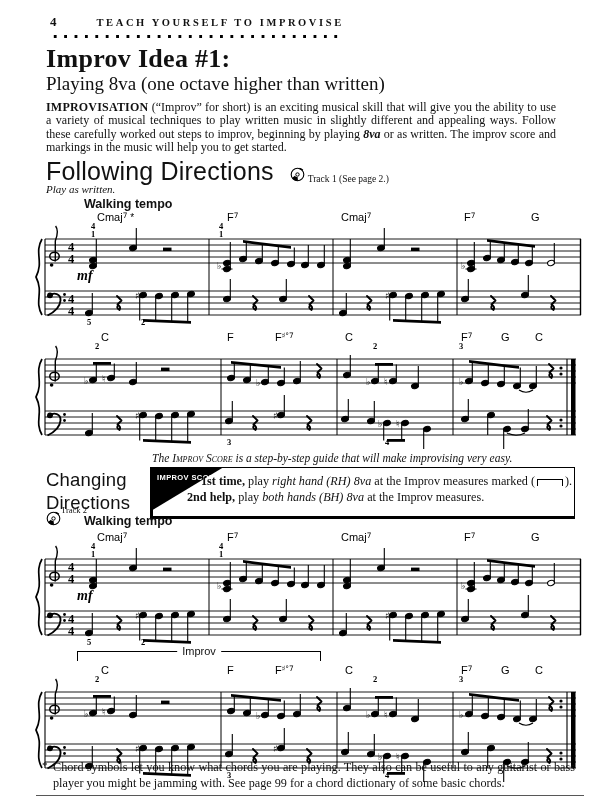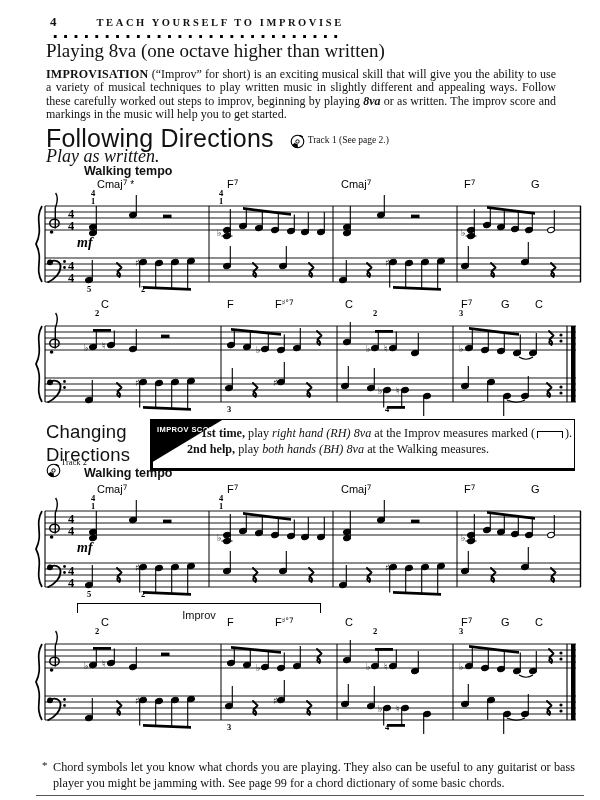"Improv Idea #1:" h1.title { html: none -> <h1>Improv Idea #1:</h1> }
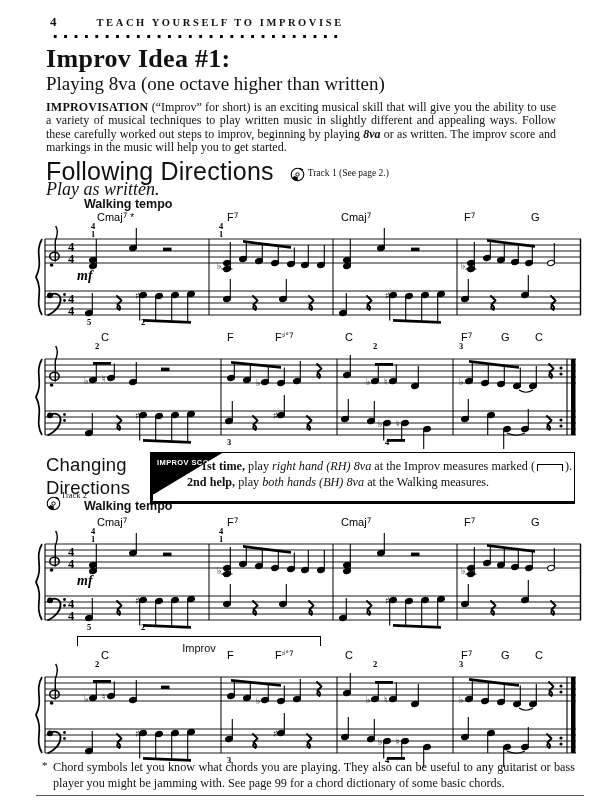"Track 1 (See page 2.)" .track-label { margin-top: 1px -> 7px }
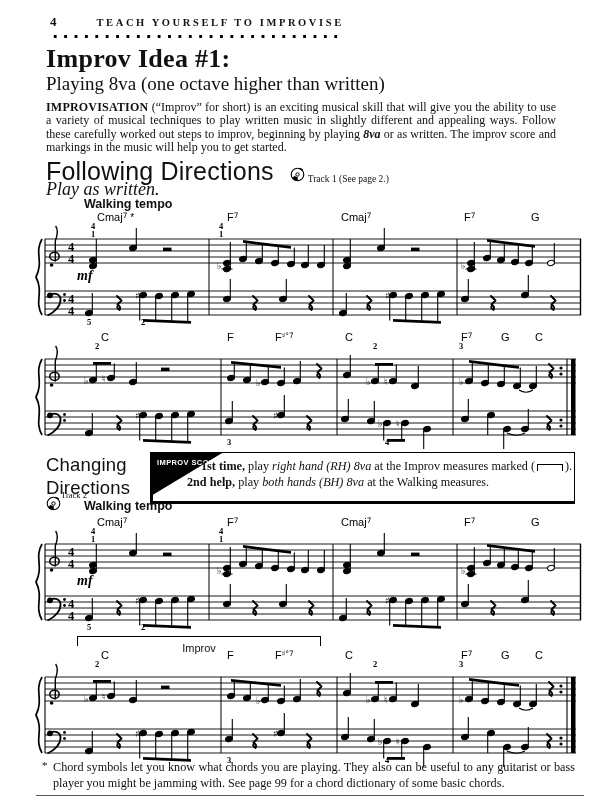"Play as written." .play-written { font-size: 18px -> 11px }
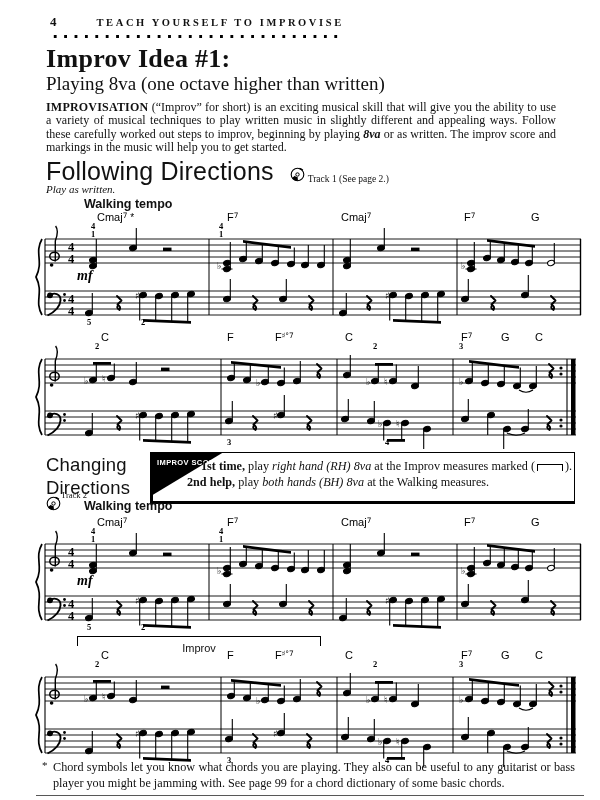"The Improv Score is a" div.improv-note { html: none -> <div><span>The </span><span>Improv Score</span><span> is a step-by-step guide that will make improvising very easy.</span></div> }
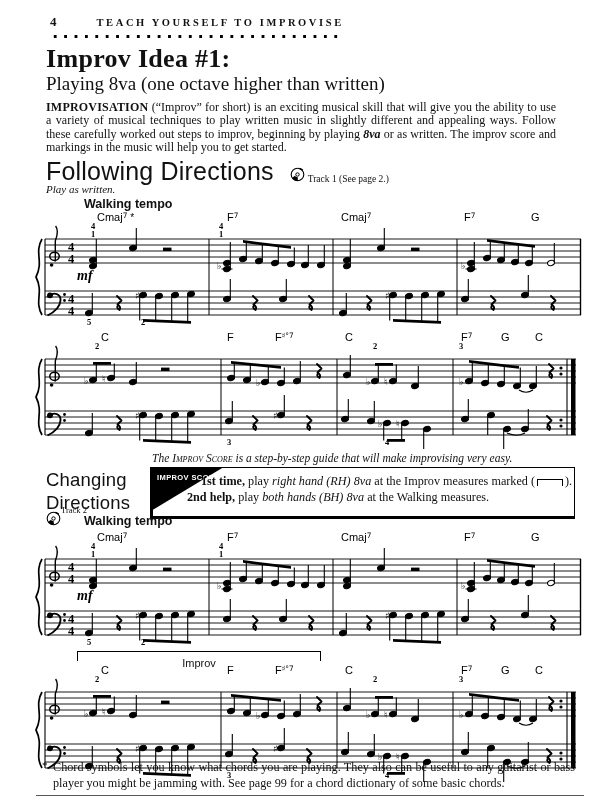"at the Walking measures." span { text: Walking -> Improv }
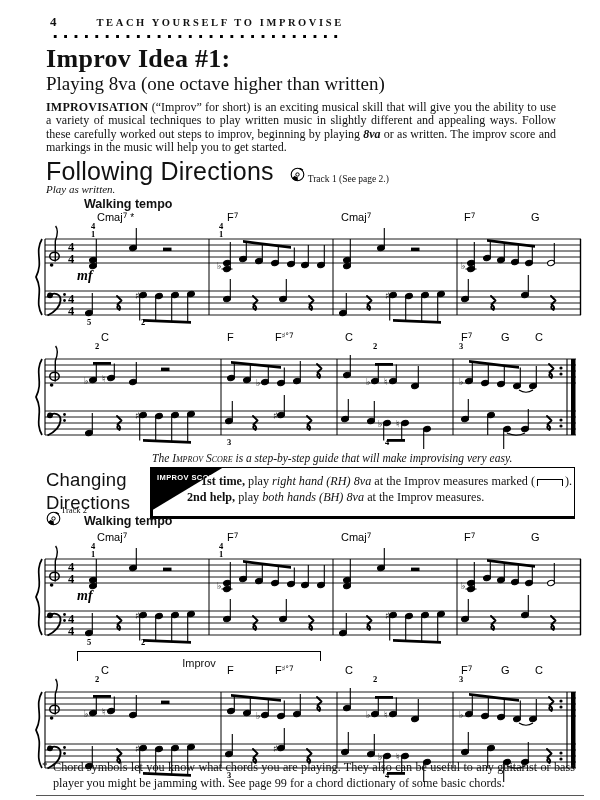"Improv" .improv-bracket-label { top: 12px -> 0 }
